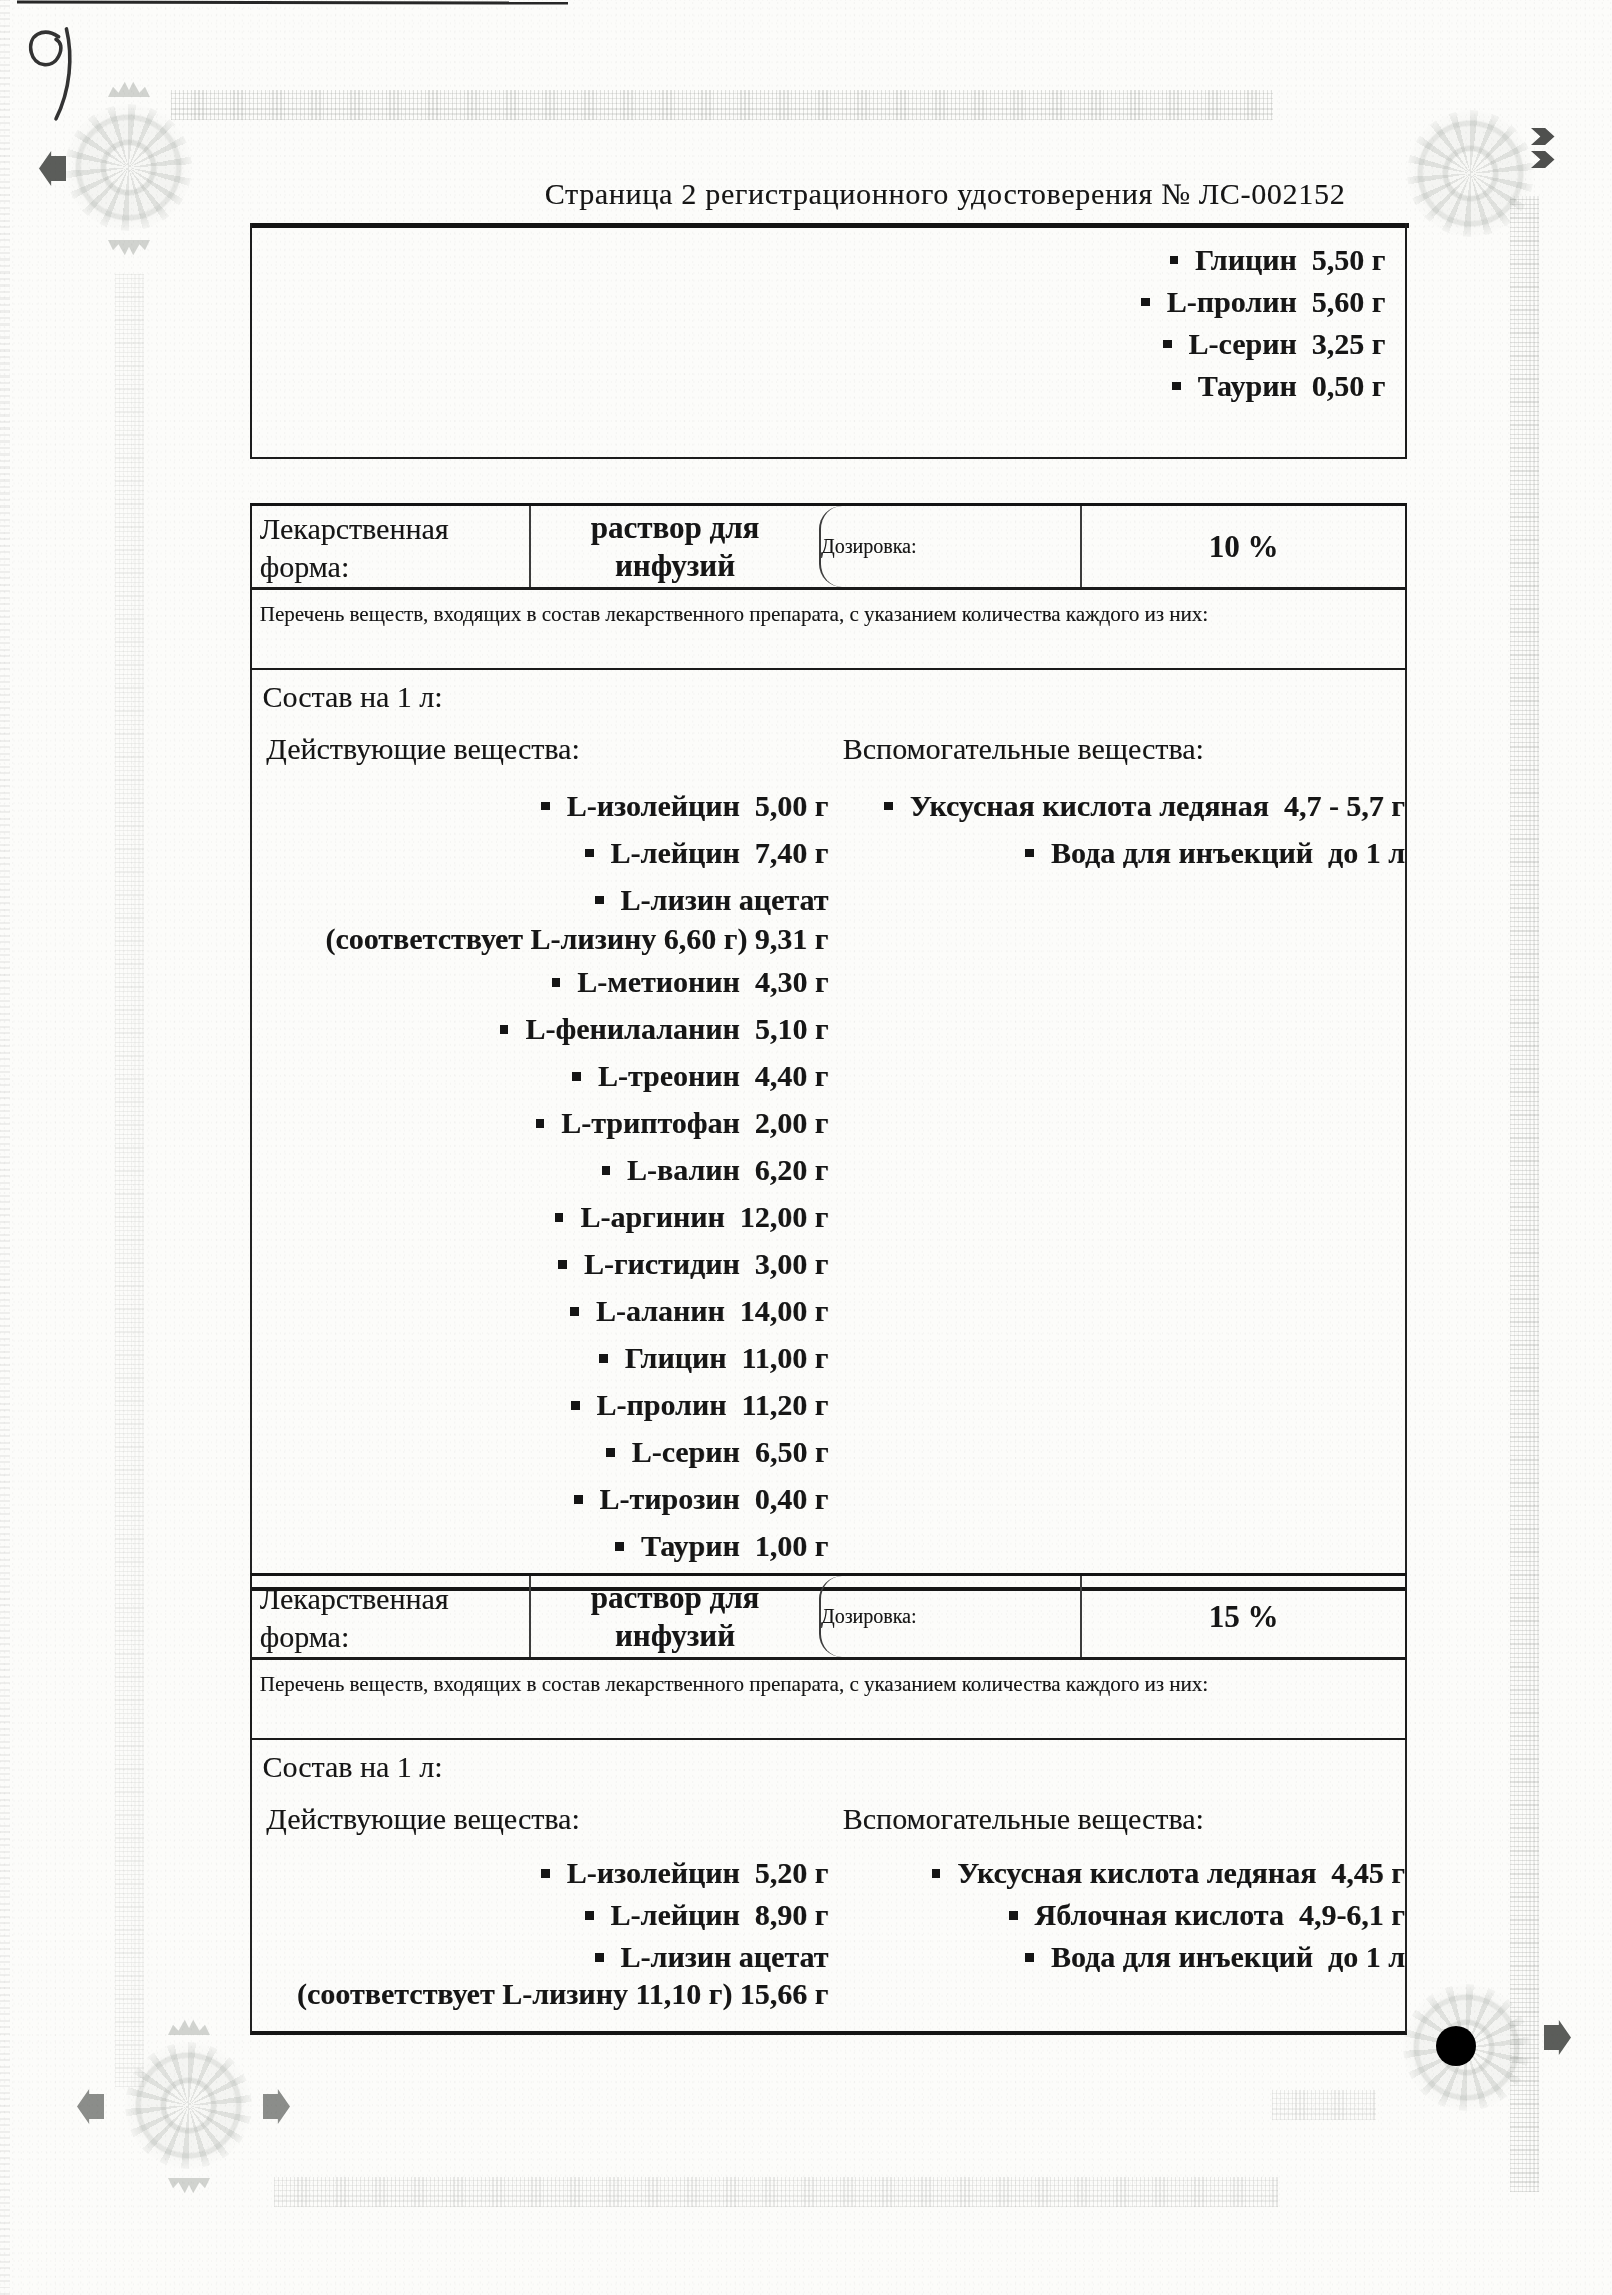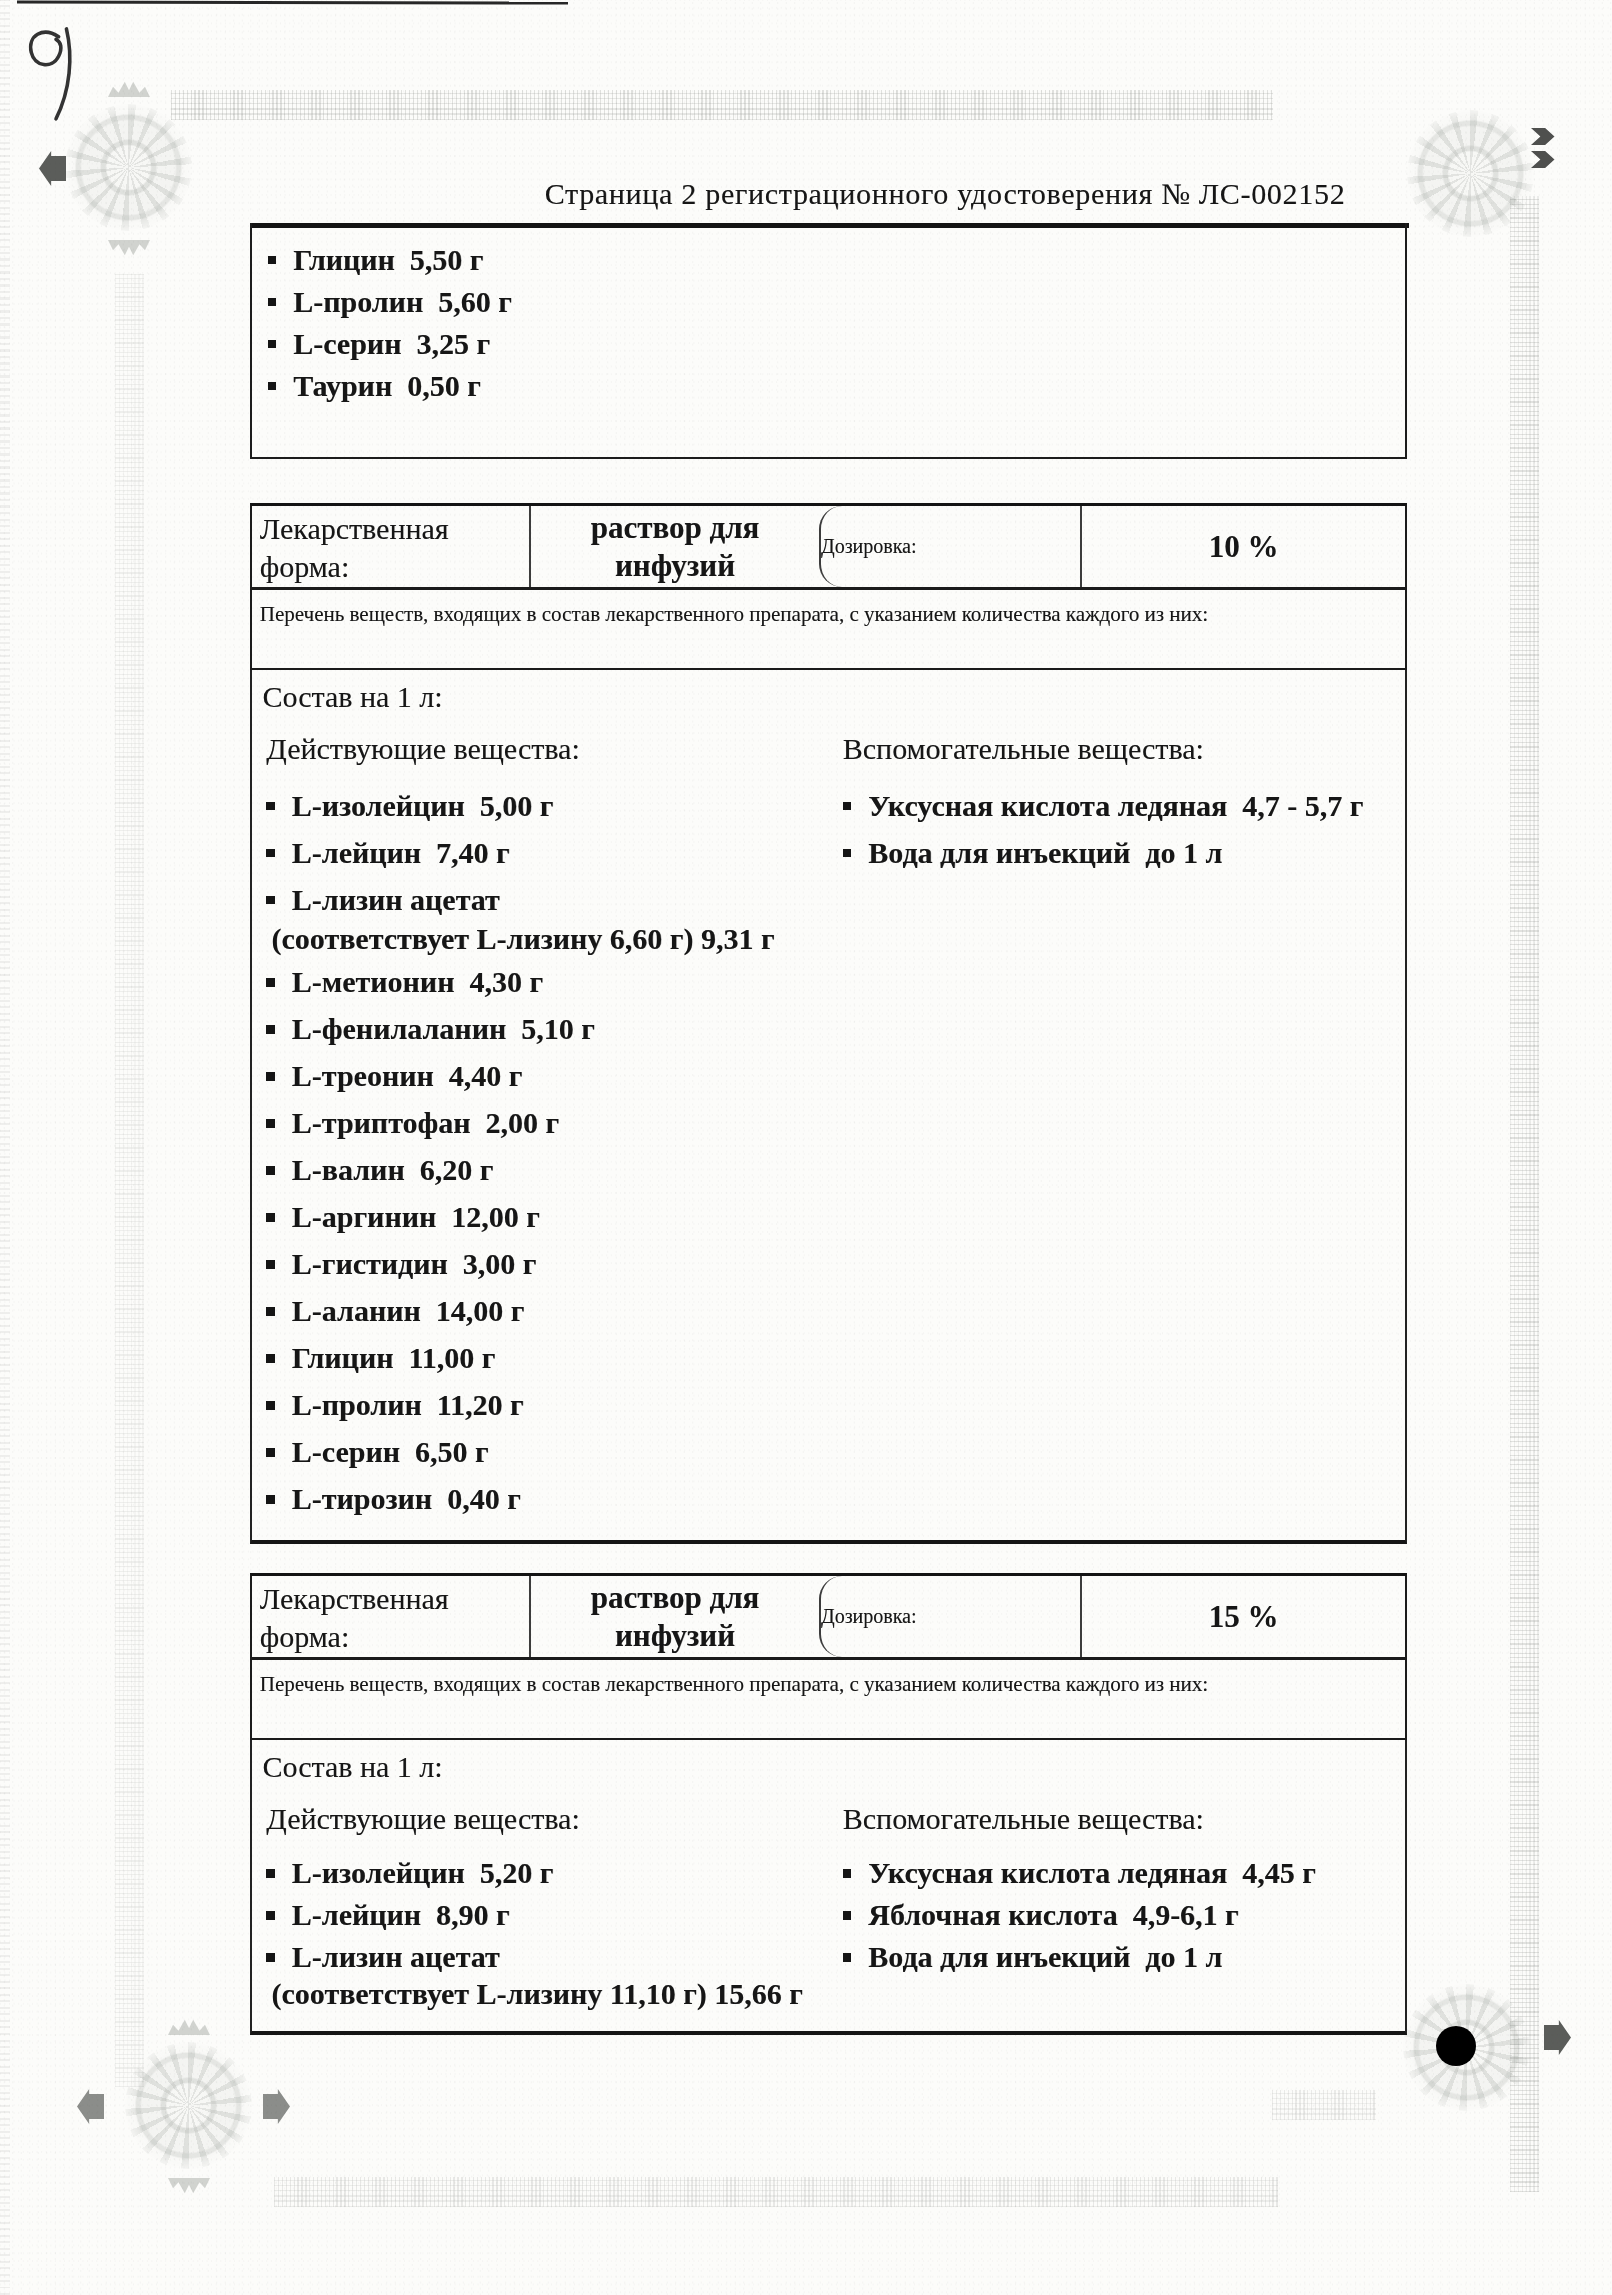"Глицин 5,50 г" .bitem { justify-content: none -> flex-end }
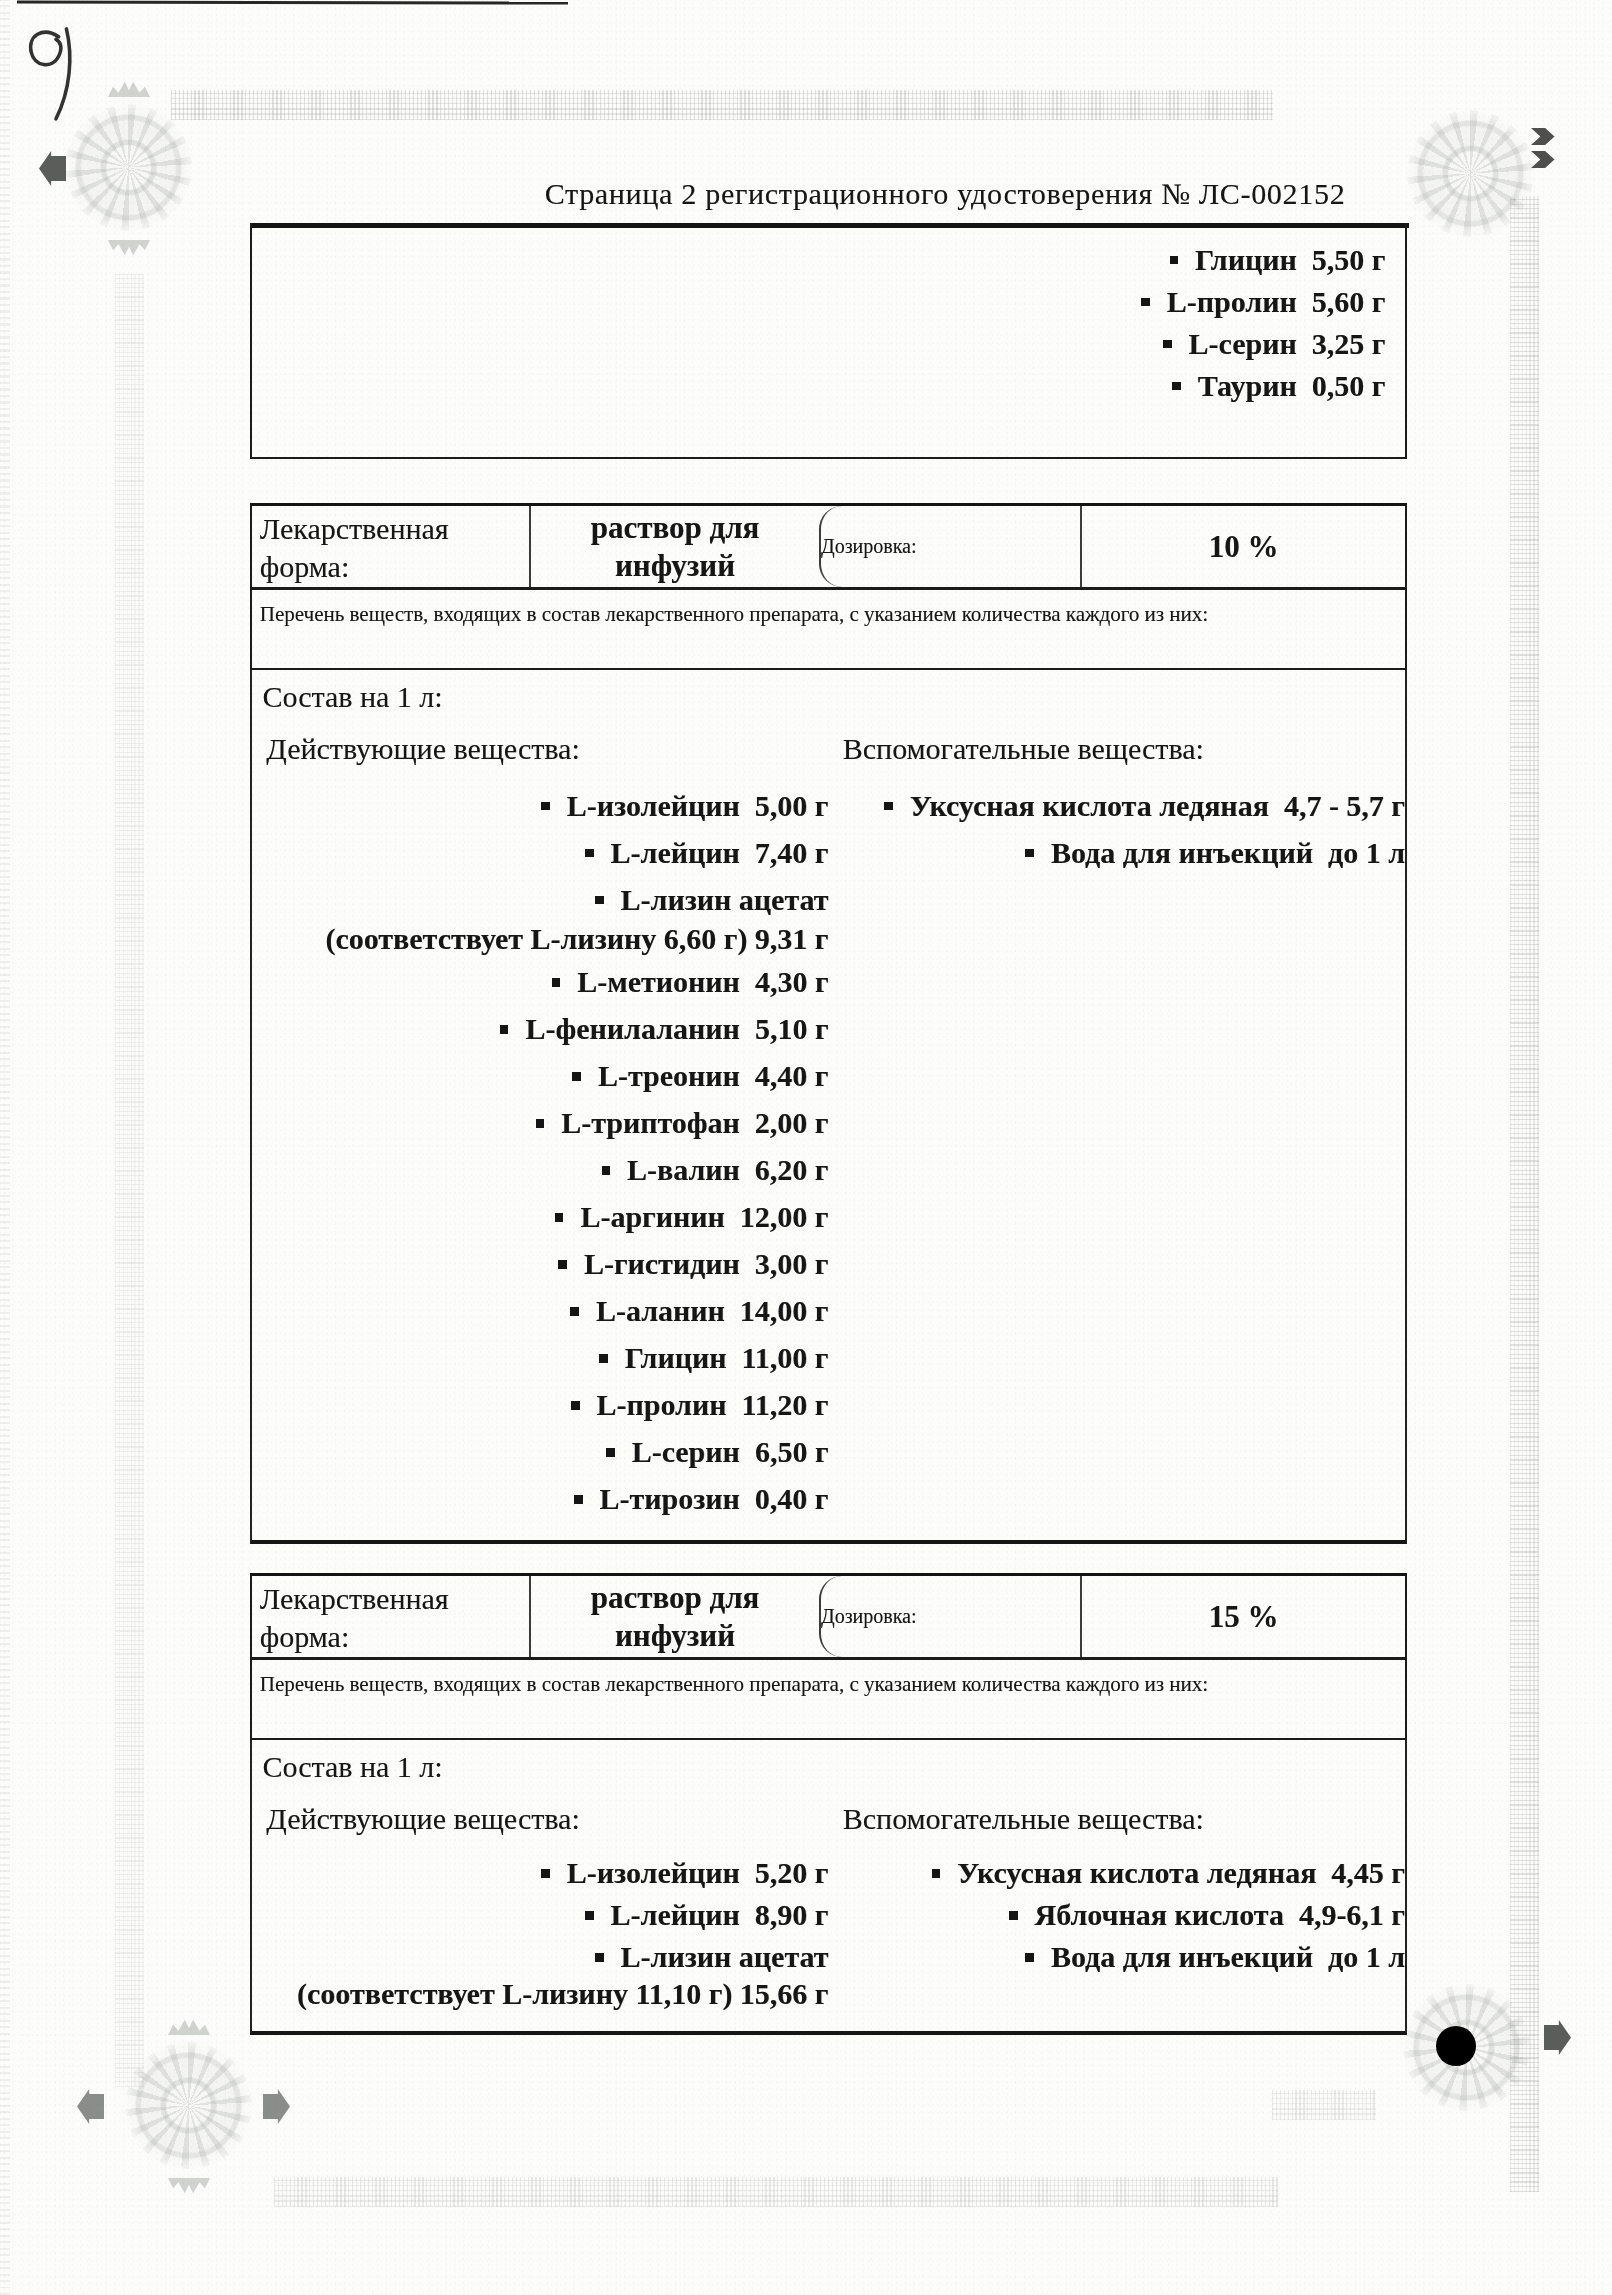"Таурин 1,00 г" div.bitem { html: none -> <div> <span></span> <span>Таурин 1,00 г</span> </div> }
